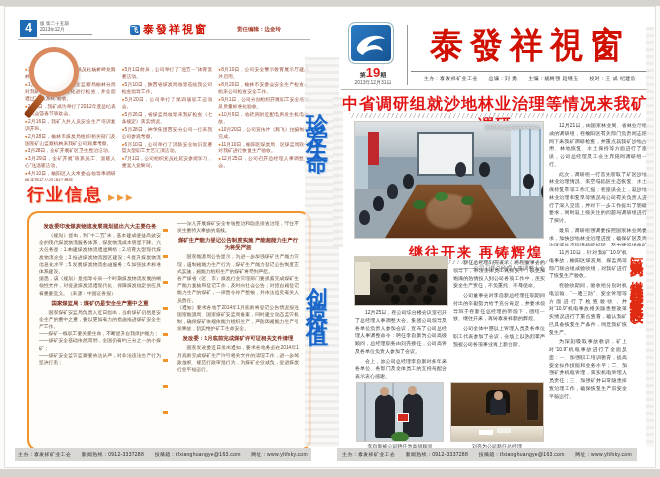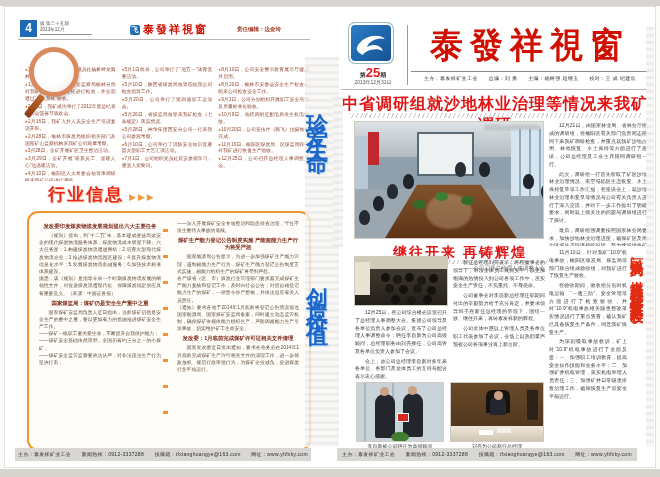"25" b { text: 25 -> 19 }
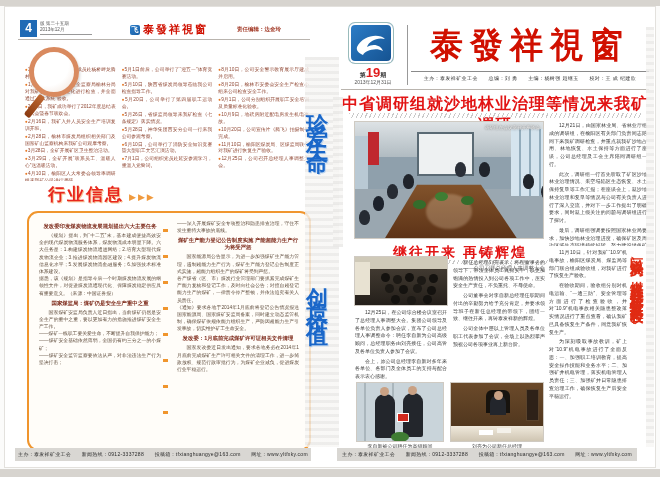"行业信息 ▶▶▶" .indhead { margin-left: 21px -> none }
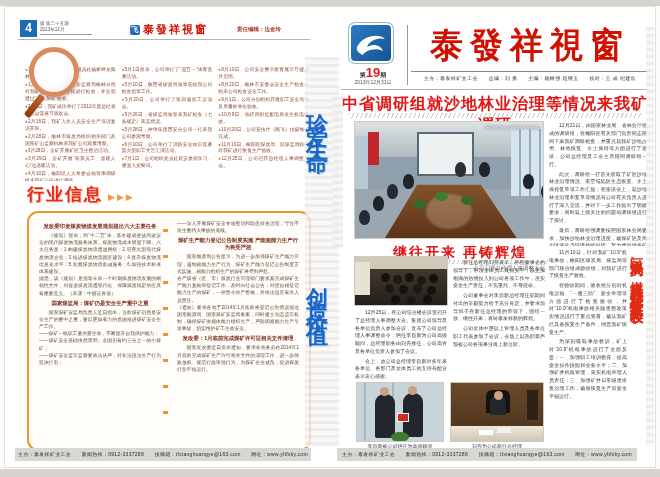"继往开来 再铸辉煌" div.abs { left: 44px -> 60px }
